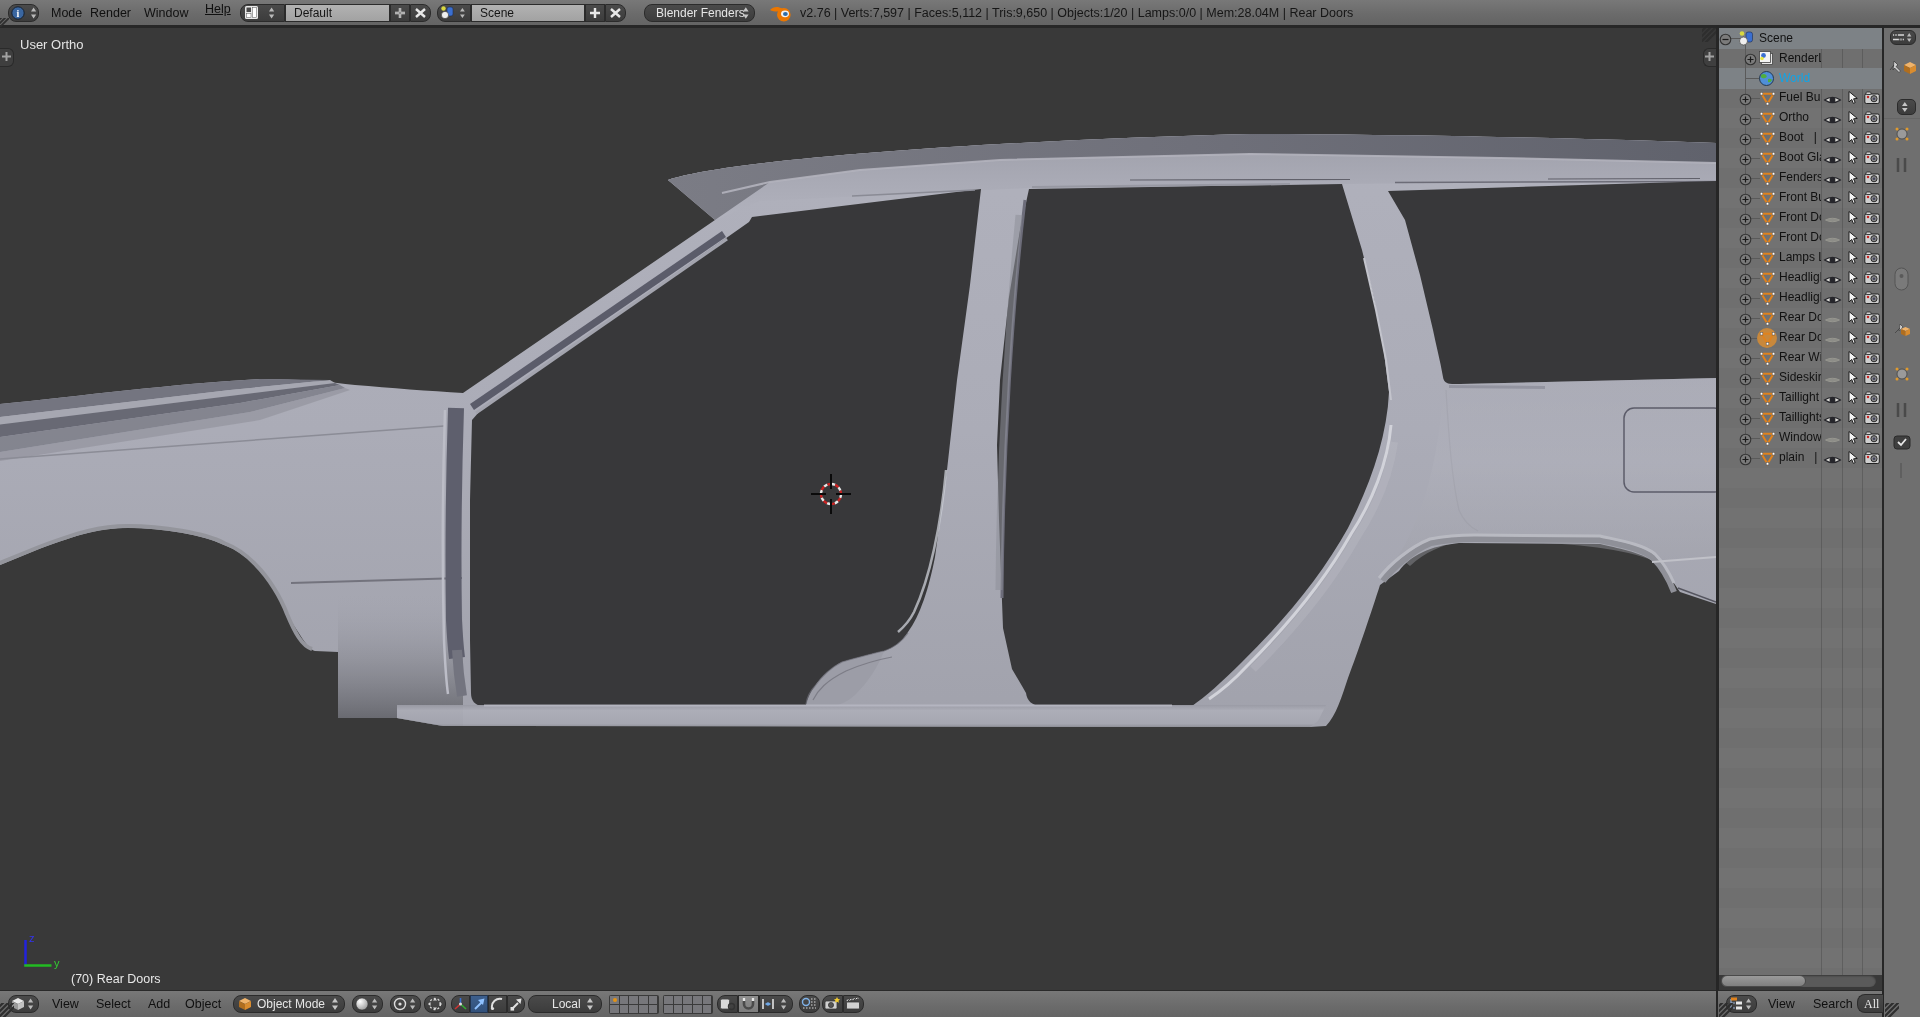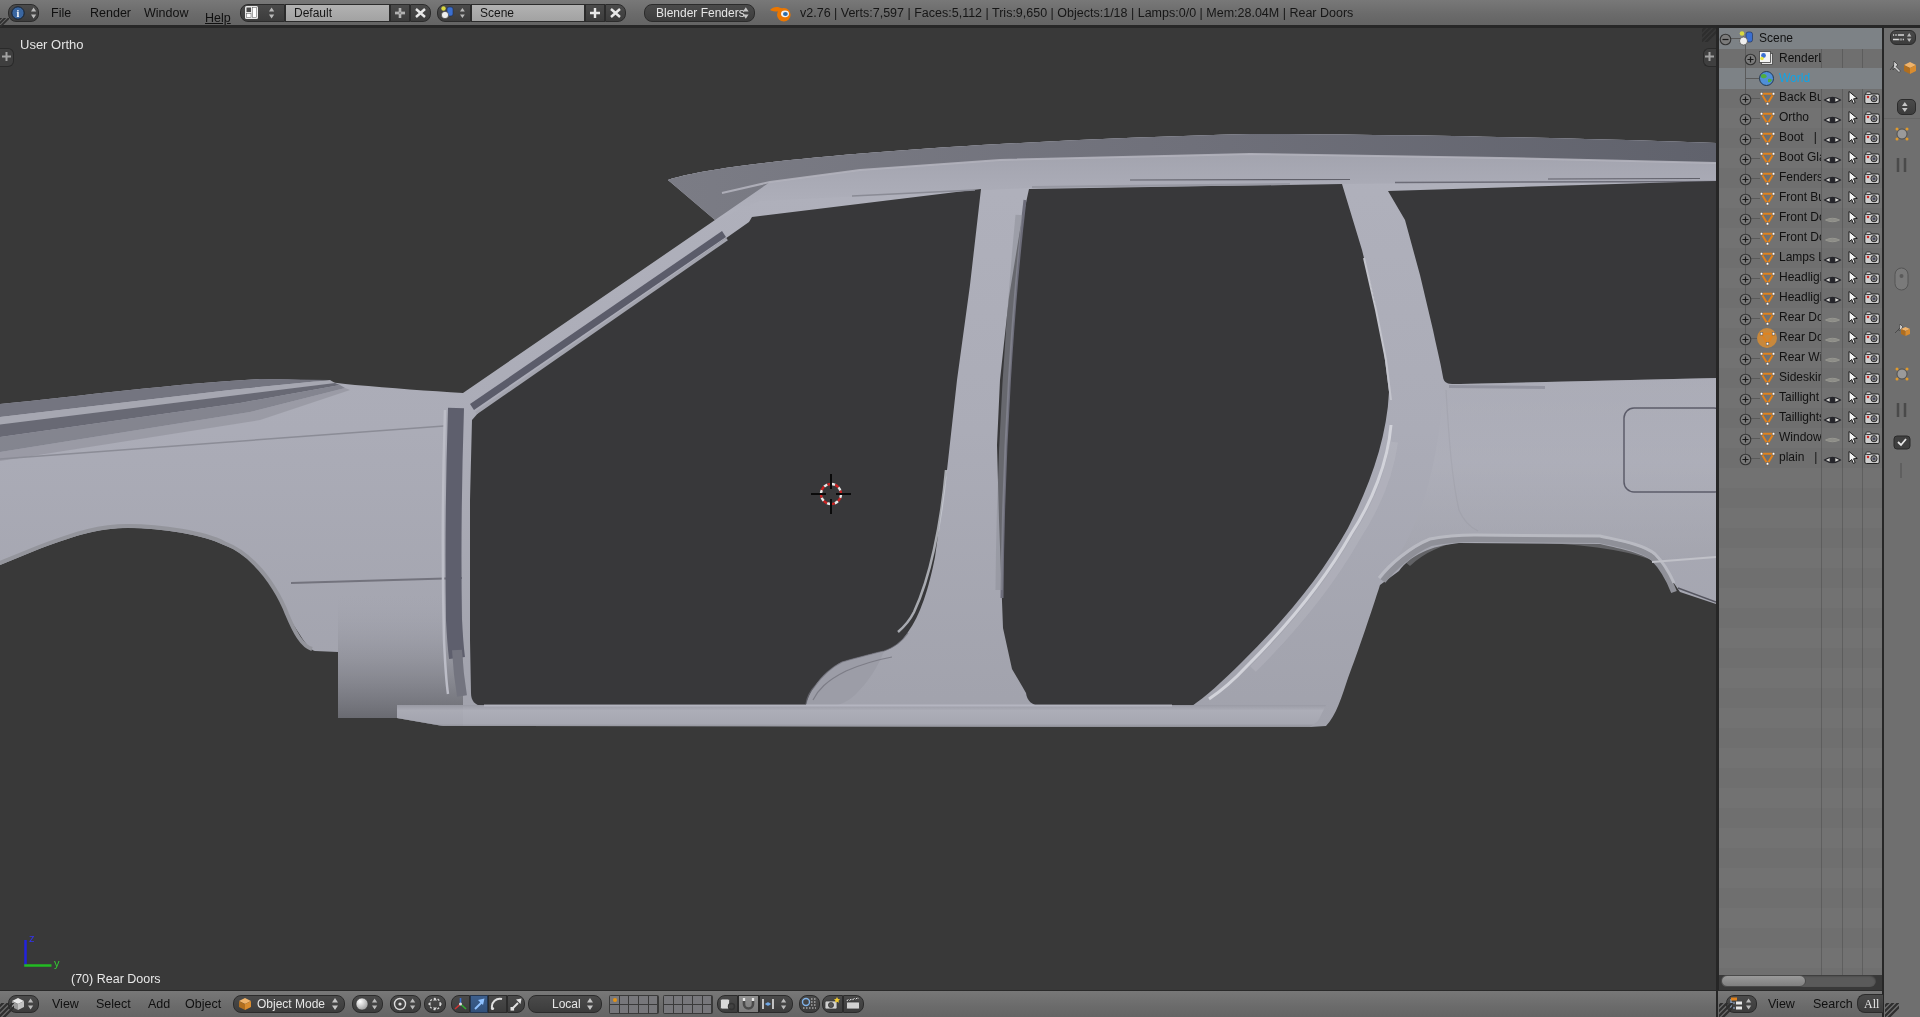"File" div.abs { text: File -> Mode }
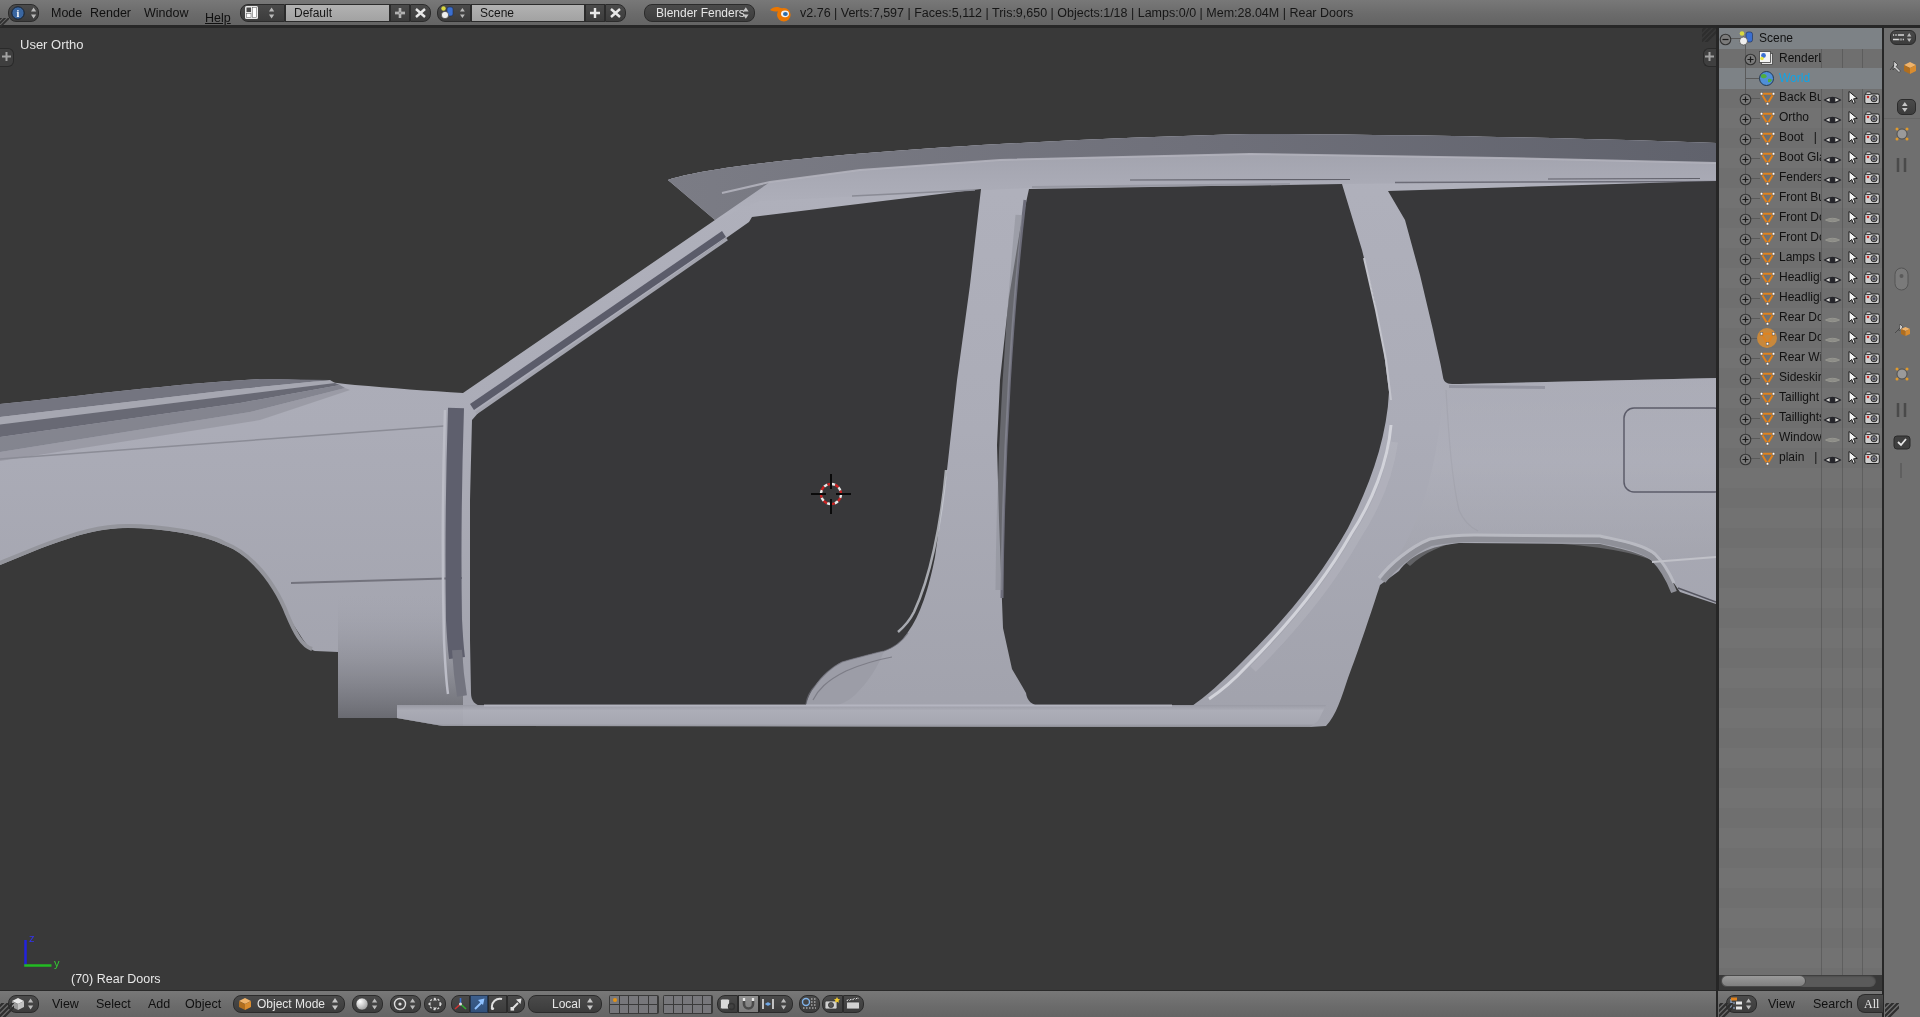"Help" div.abs { top: 9px -> 0 }
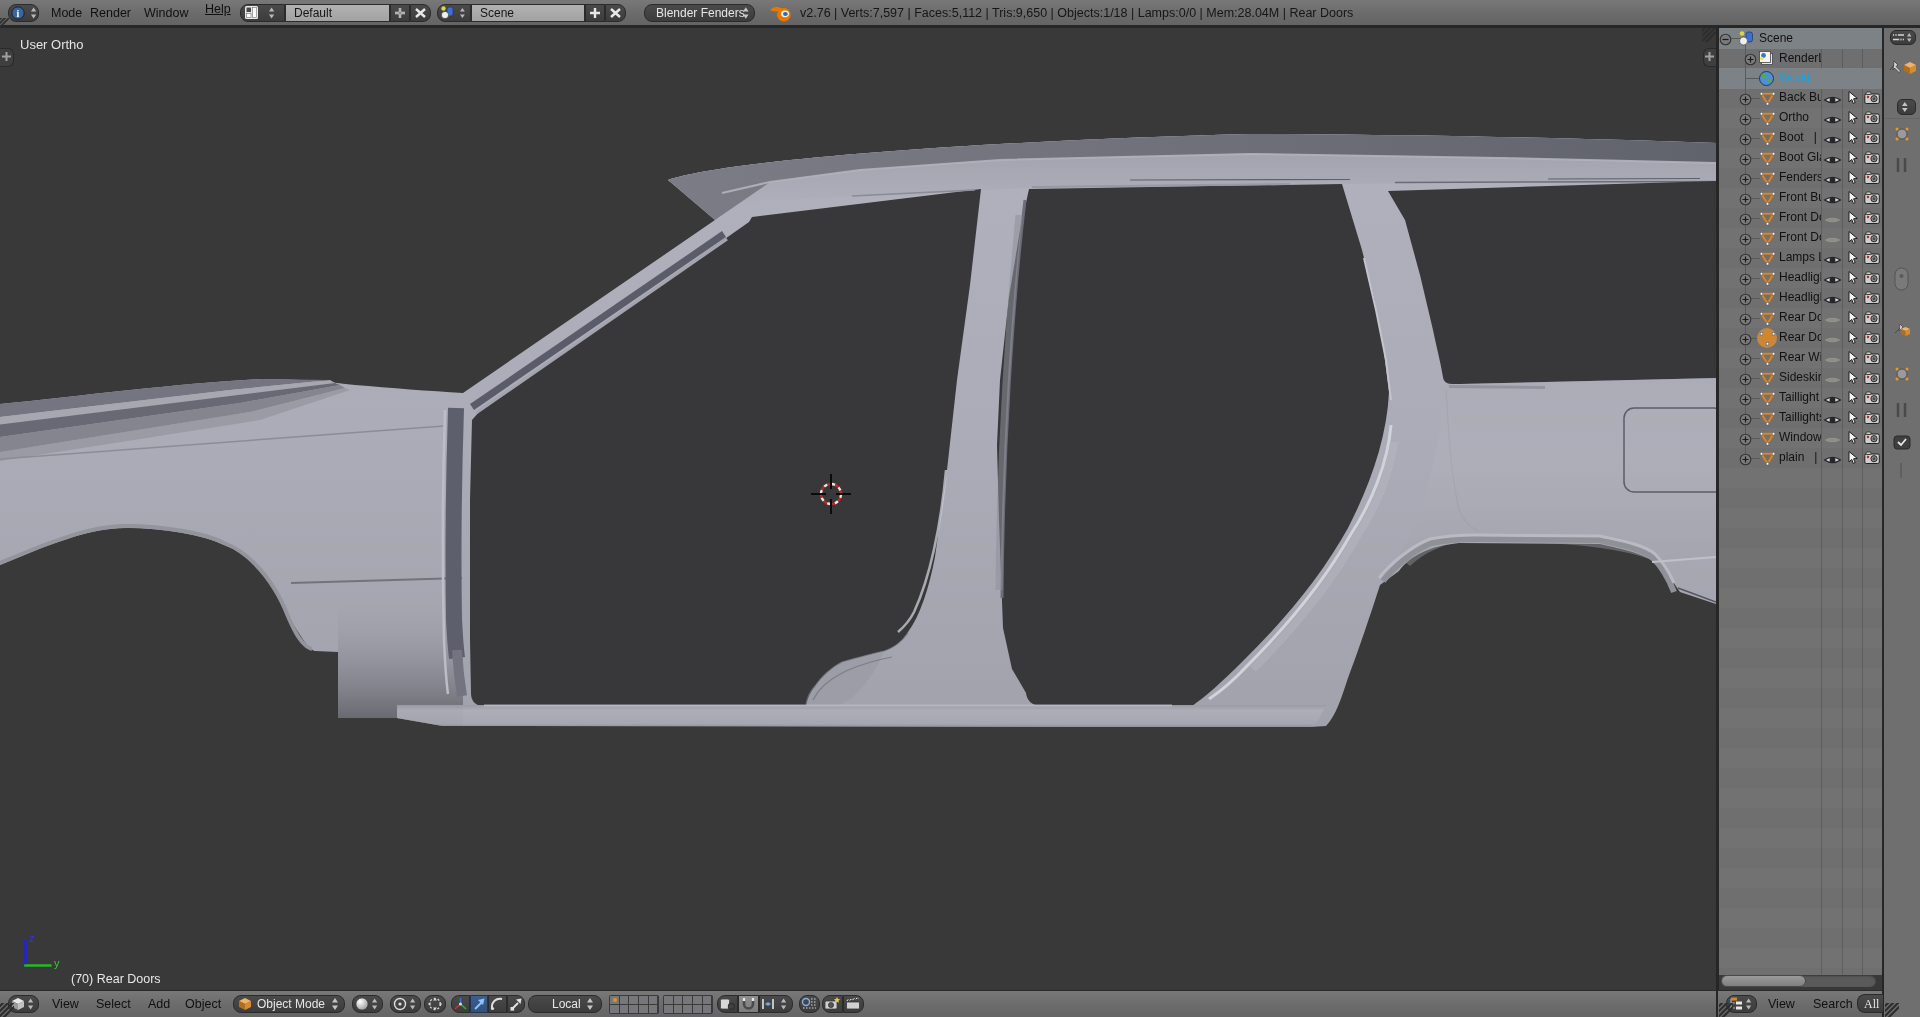"v2.76 | Verts:7,597 | Faces:5,112" div.abs { text: Objects:1/18 -> Objects:1/20 }
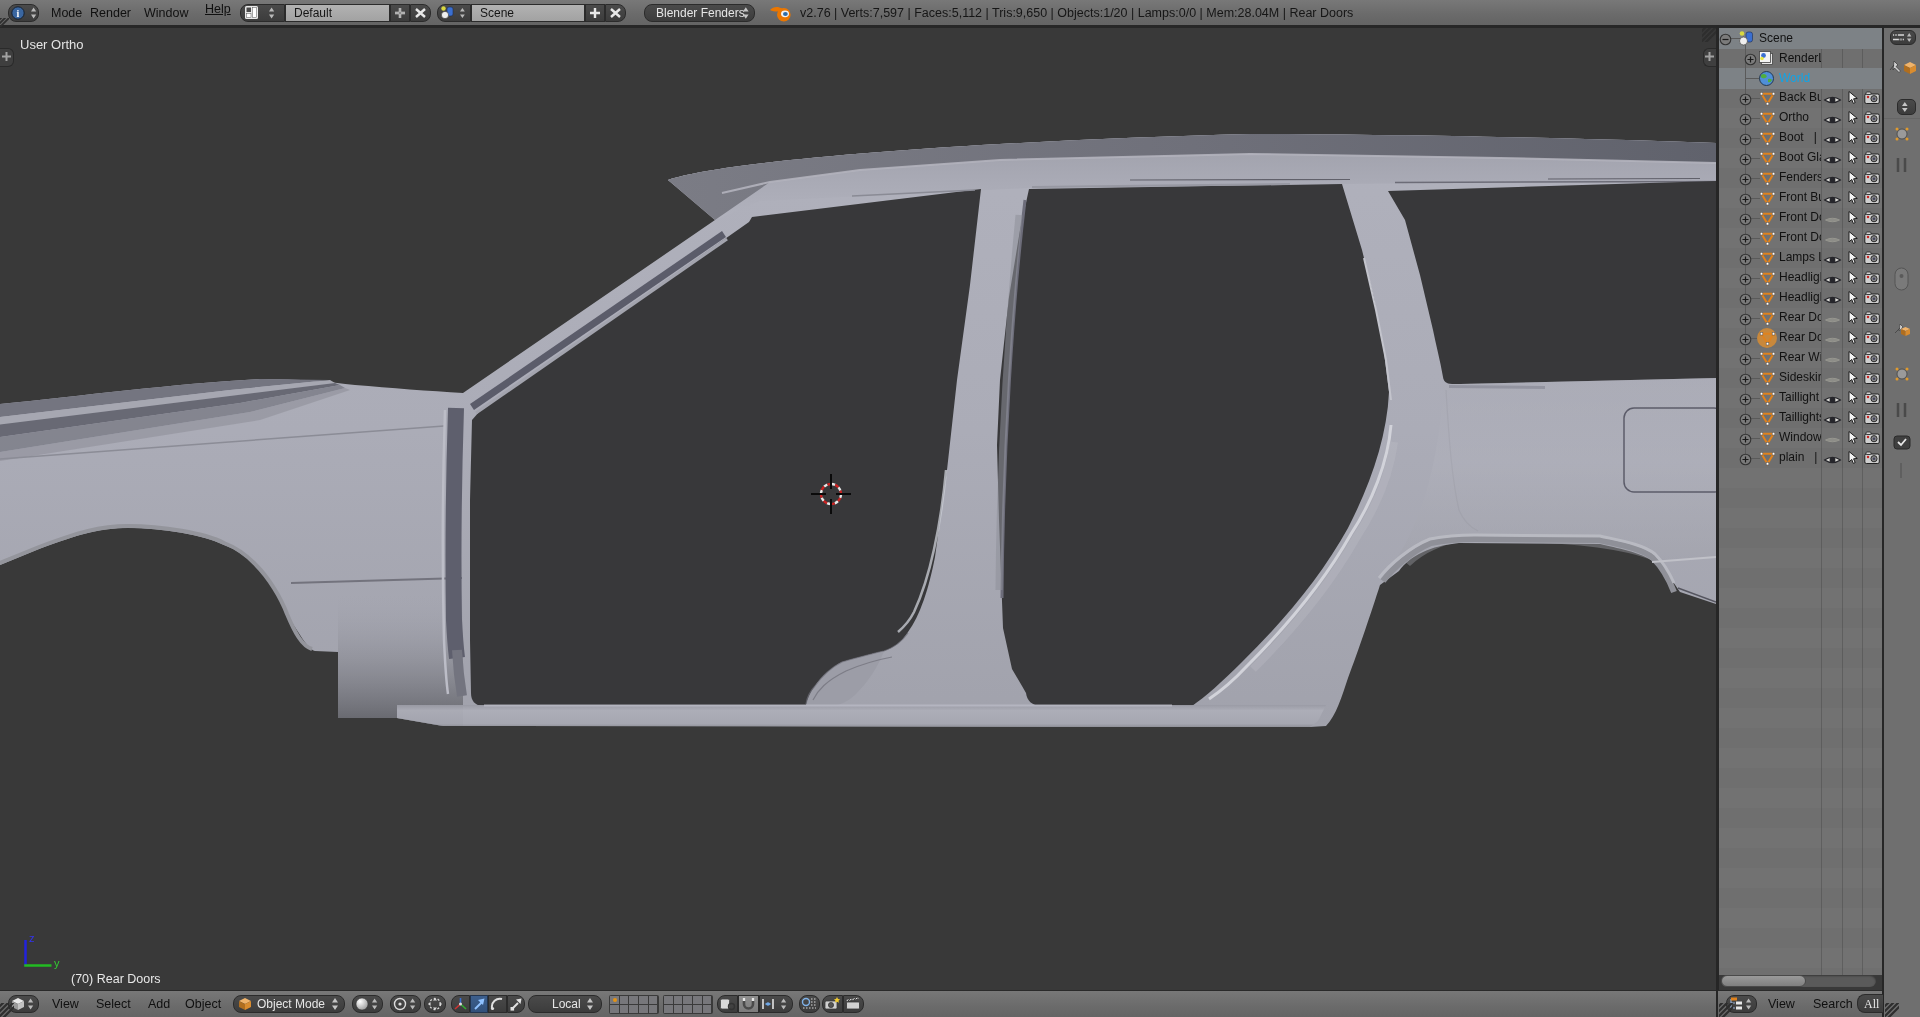"Back Bu" div.abs { text: Back -> Fuel }
